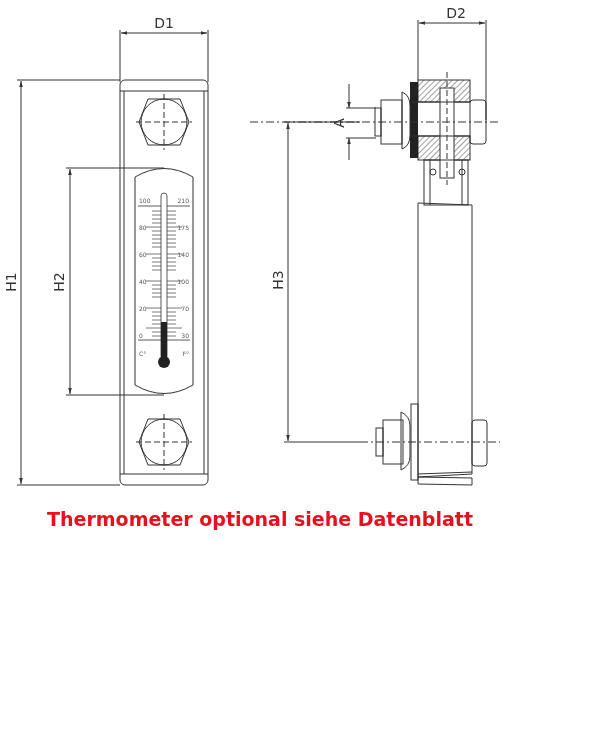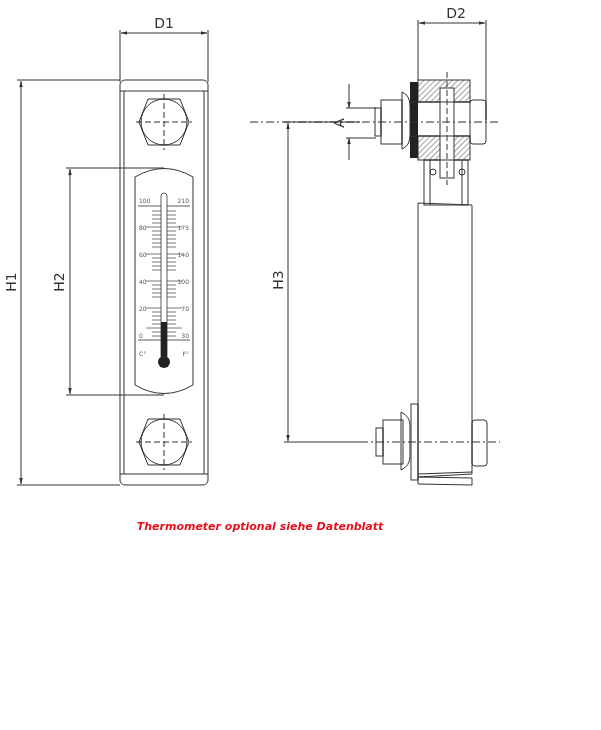"Thermometer optional siehe Datenblatt" .note { font-size: 11px -> 19px; font-style: italic -> none; top: 520px -> 508px }
